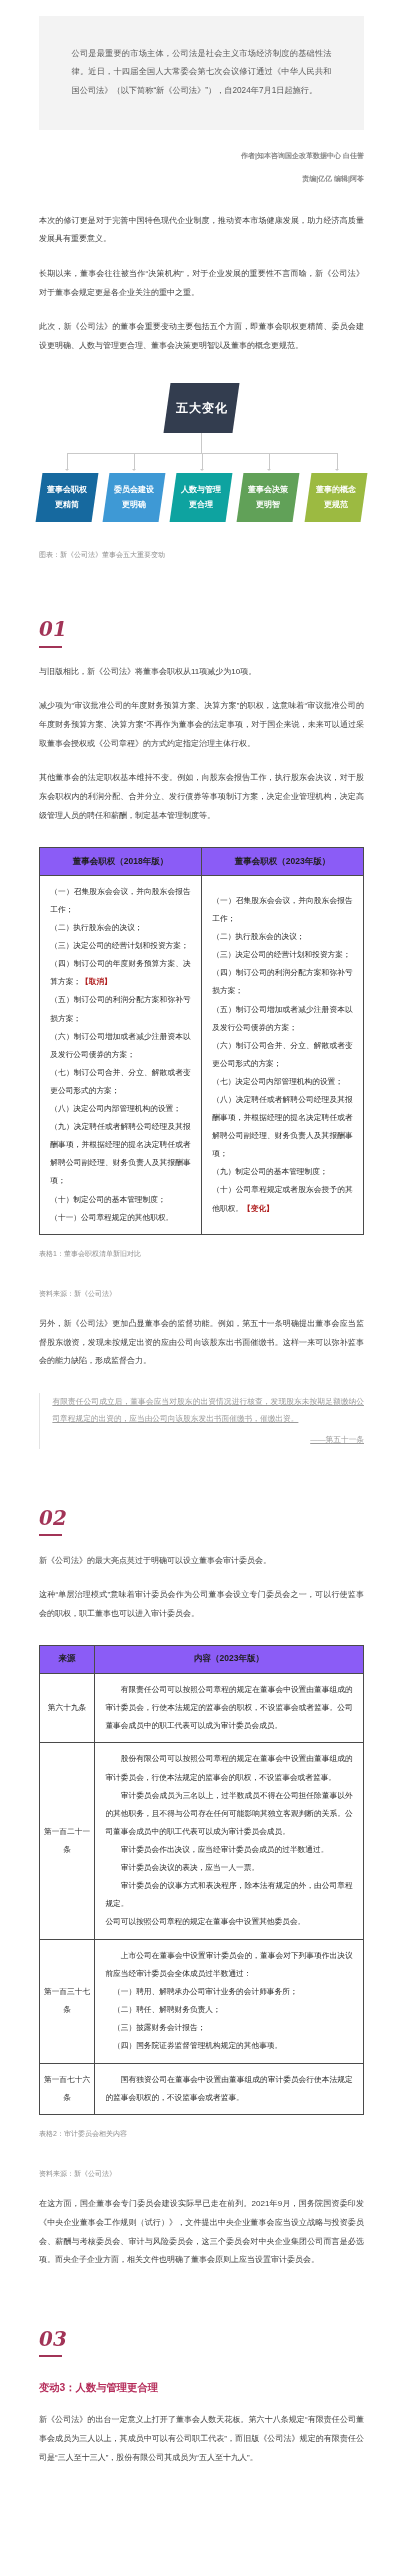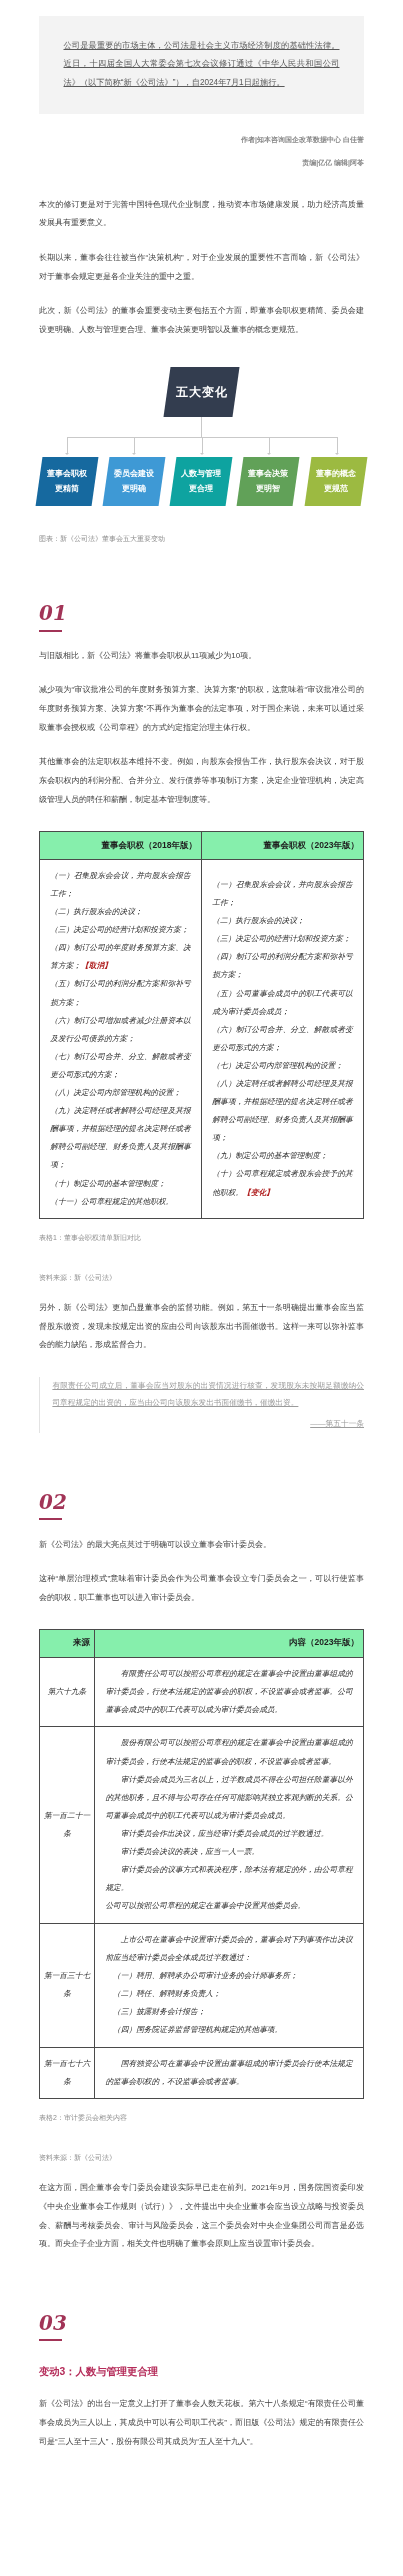"公司是最重要的市场主体，公司法是社会主义市场经济制度的基础性法律。近日，十四届全" .intro-box p { margin: 8px -> 16px; text-decoration: underline -> none }
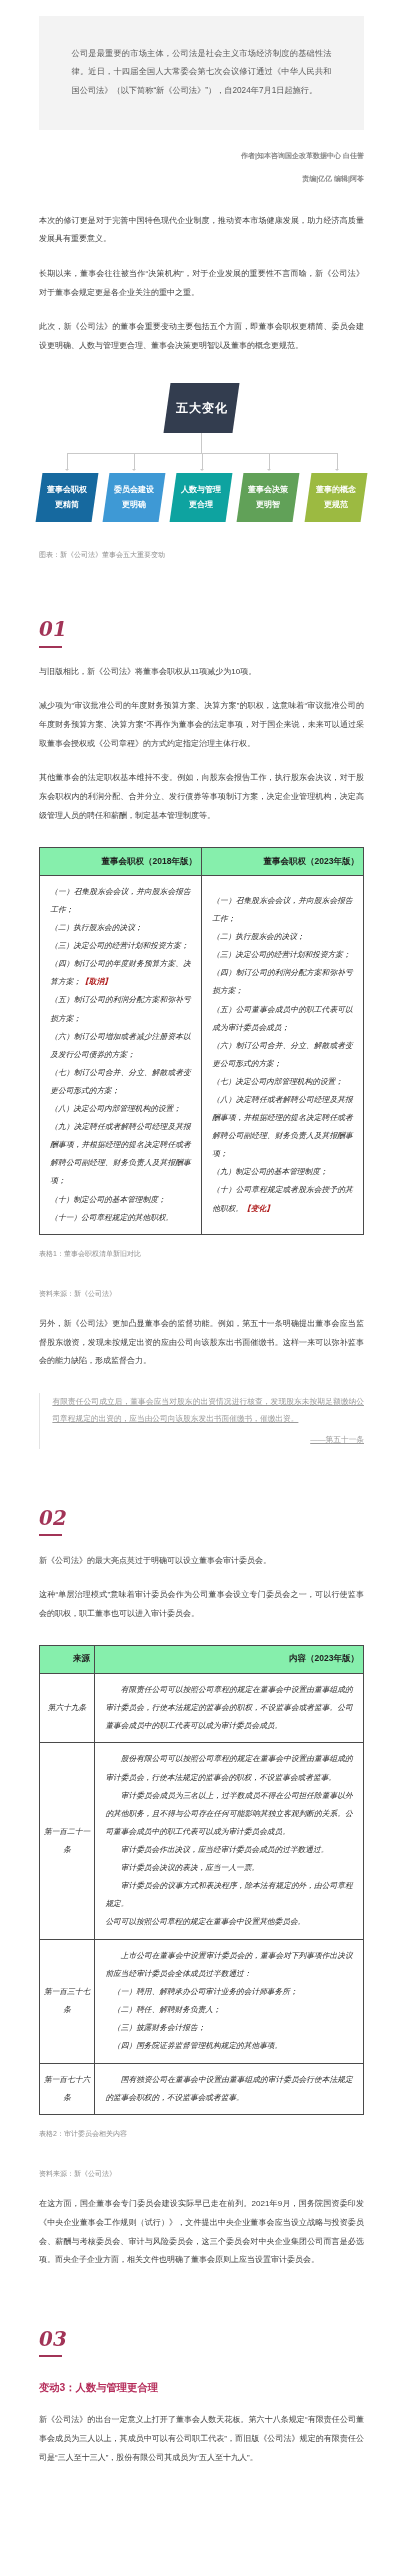"董事会职权（2018年版）" .tbl th { background: #86efac -> #8b5cf6; text-align: right -> none }
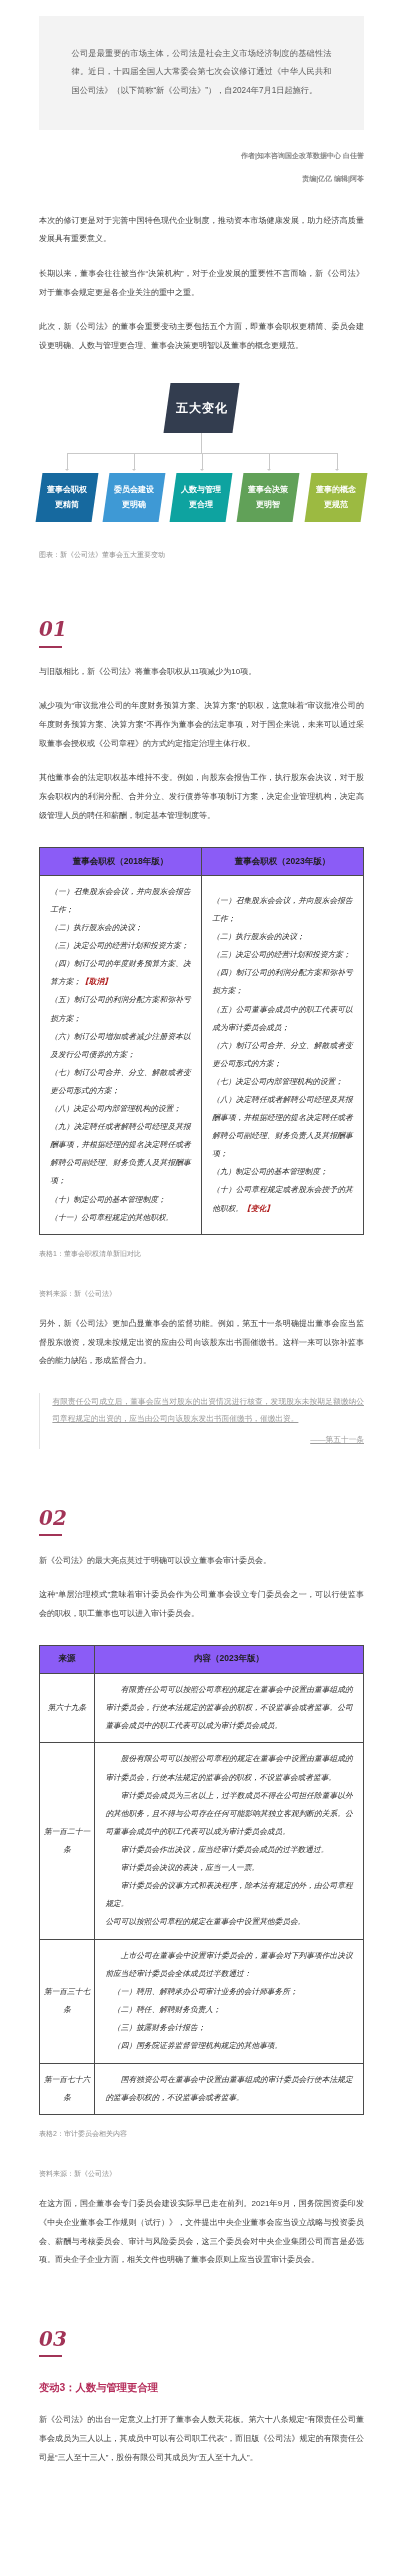"（一）召集股东会会议，并向股东会报告工作；" .tbl td { font-style: italic -> none }
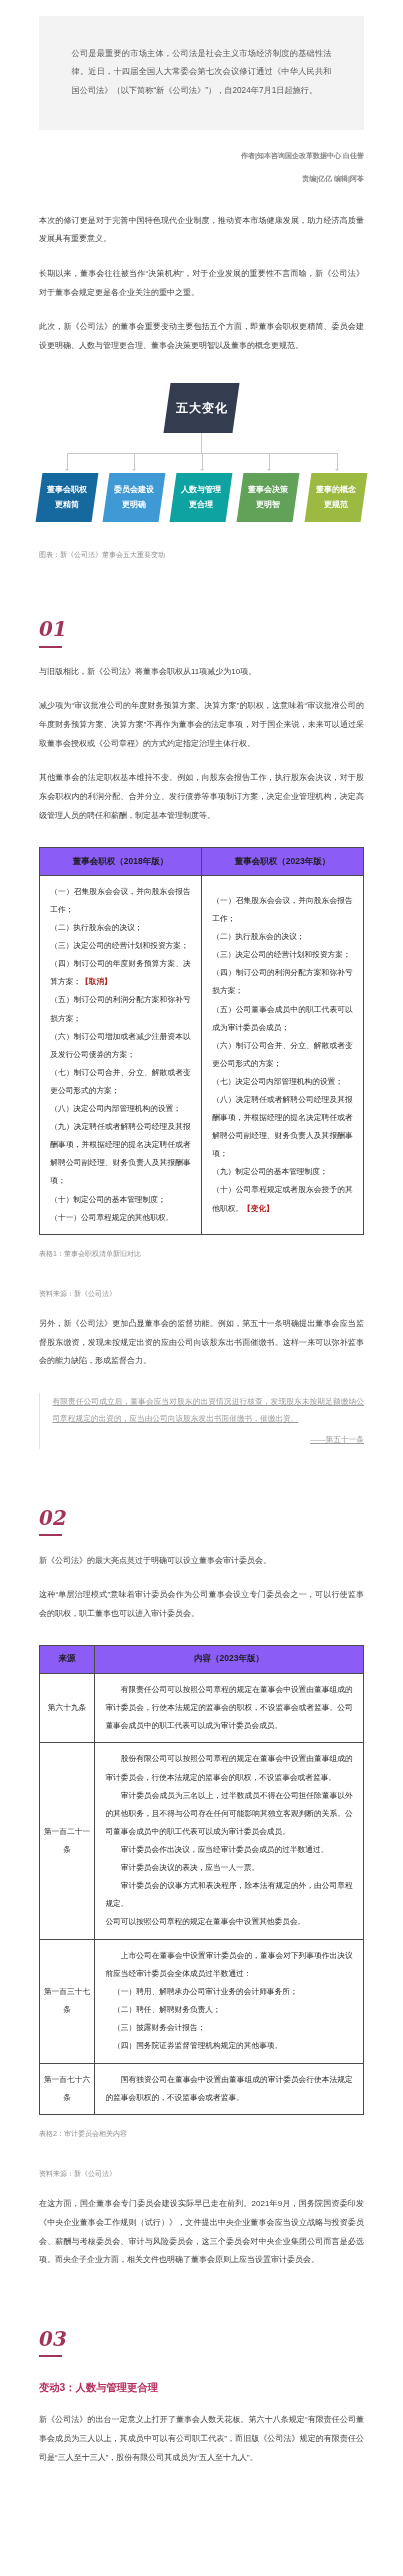"（五）公司董事会成员中的职工代表可以成为审计委员会成员；" p { text: 公司董事会成员中的职工代表可以成为审计委员会成员 -> 制订公司增加或者减少注册资本以及发行公司债券的方案 }
